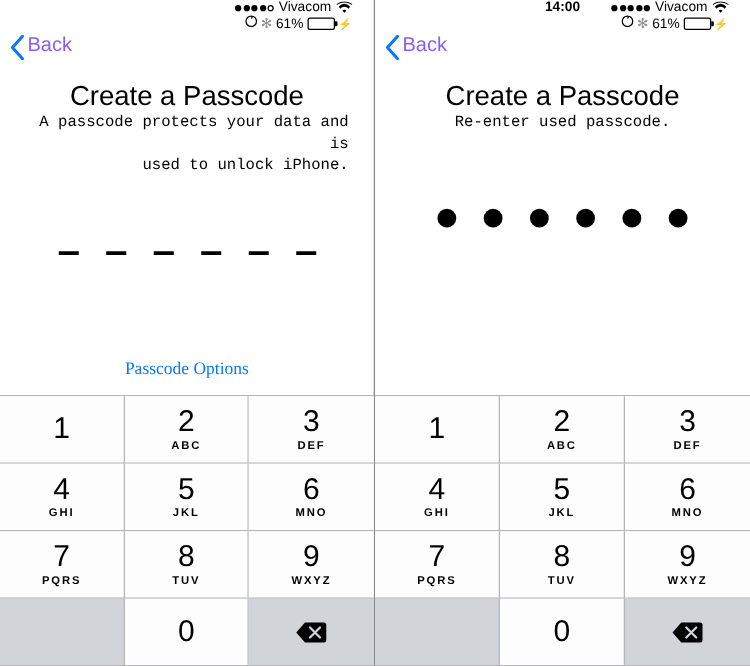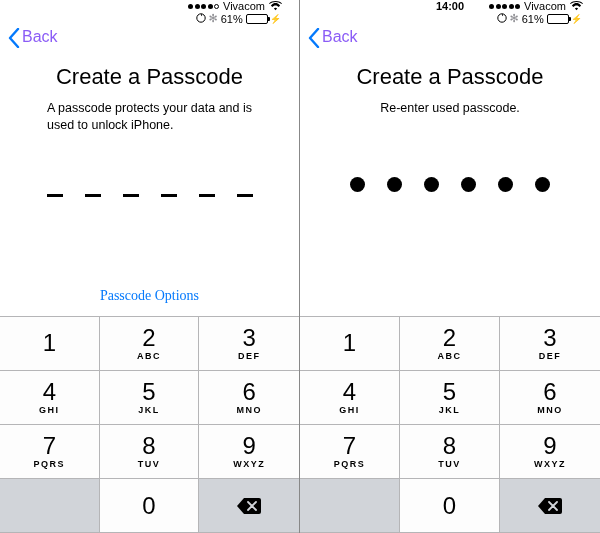"A passcode protects your data" .subtitle { font-family: none -> Liberation Mono, monospace; margin-top: 10px -> none; text-align: left -> right }
